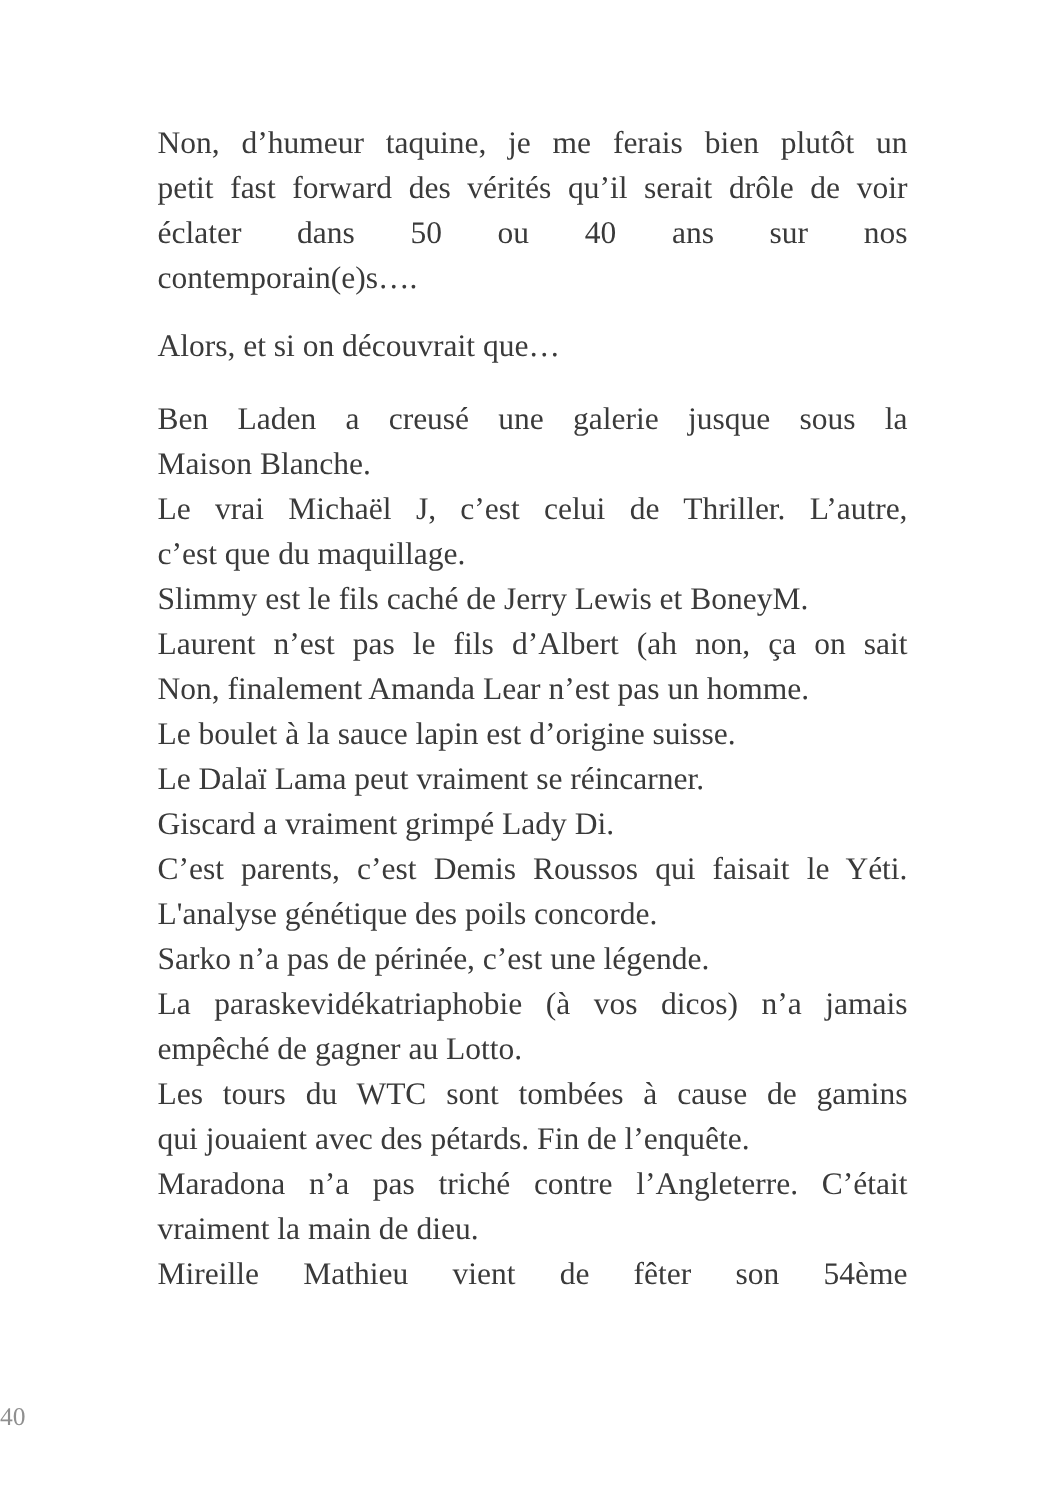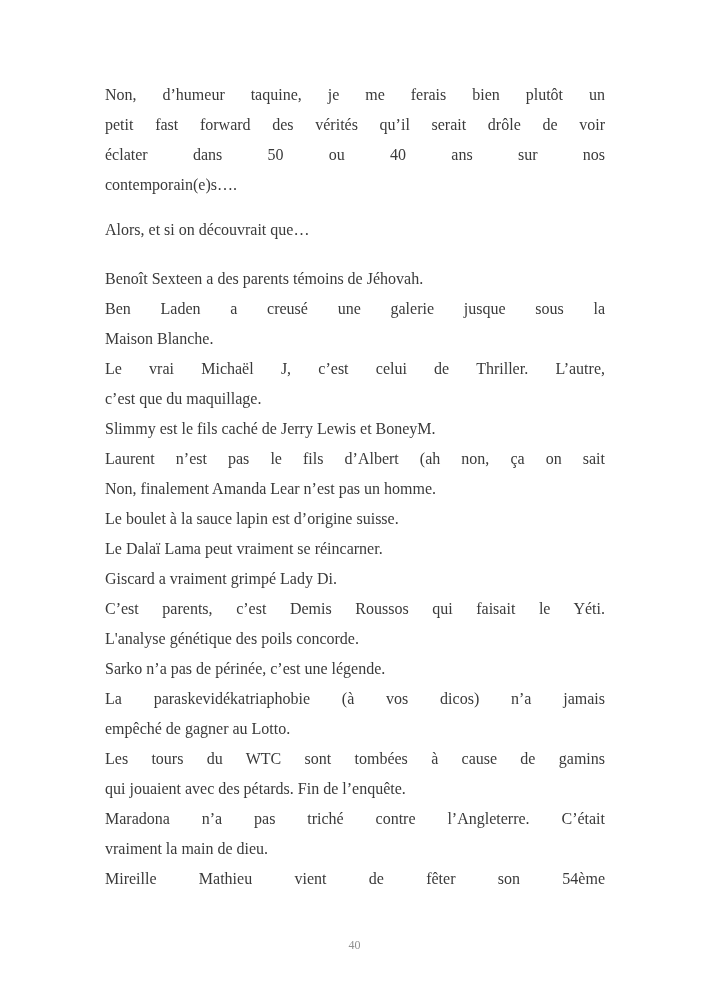"Non, d’humeur taquine, je me" .text-column { font-size: 16px -> 21px }
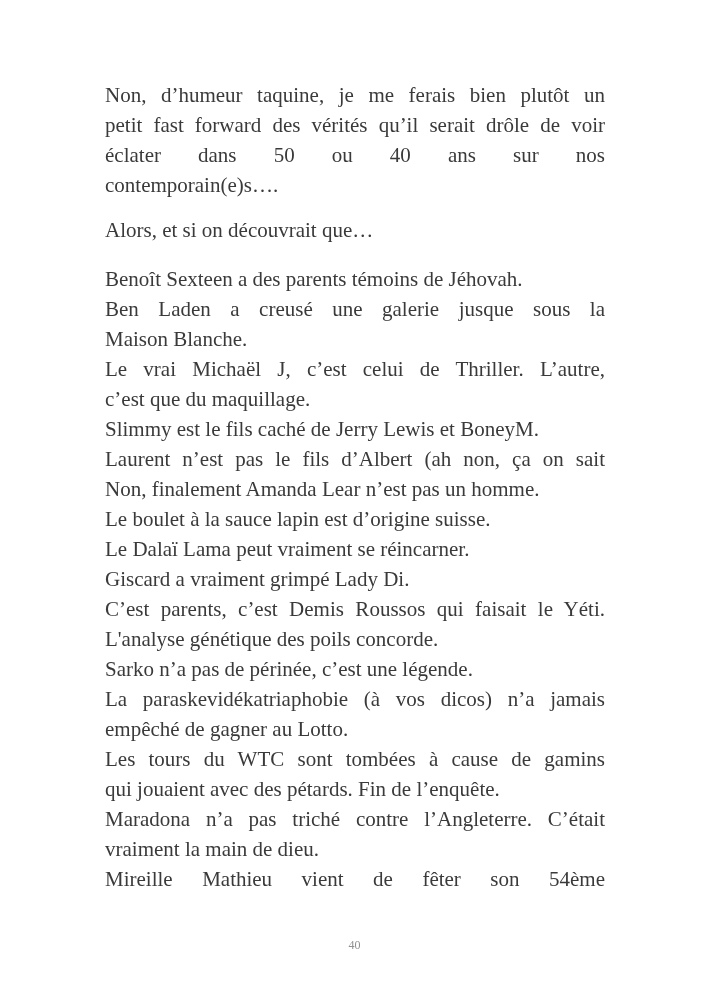"Benoît Sexteen a des parents" div.line { html: <div>Benoît Sexteen a des parents témoins de Jéhovah.</div> -> none }
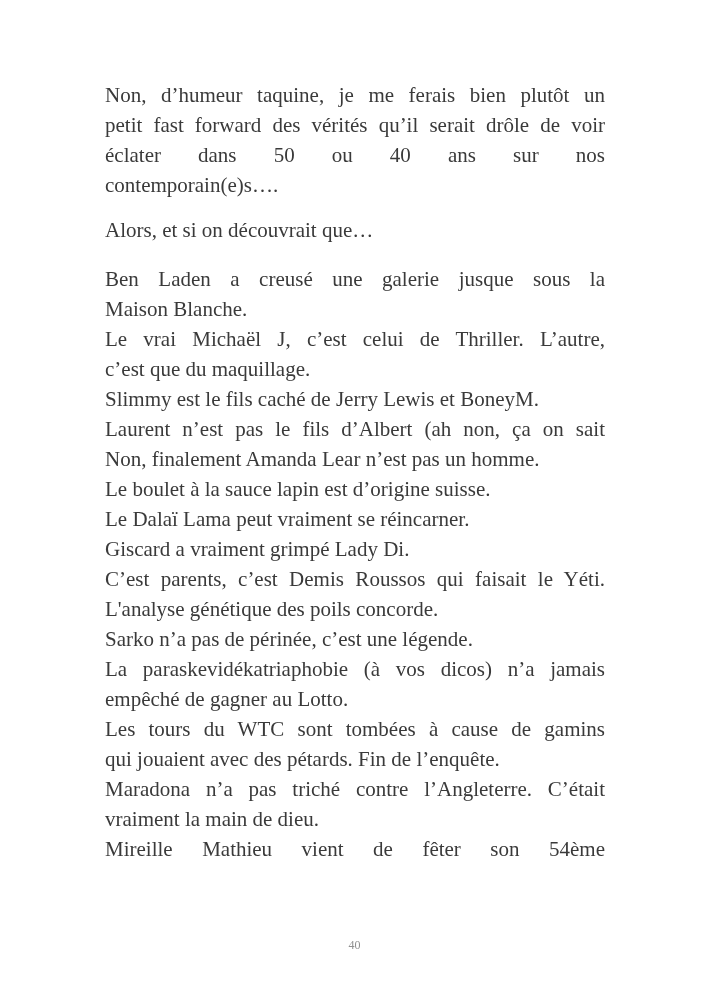"40" .page-number { font-size: 12px -> 17px; text-align: center -> left }
